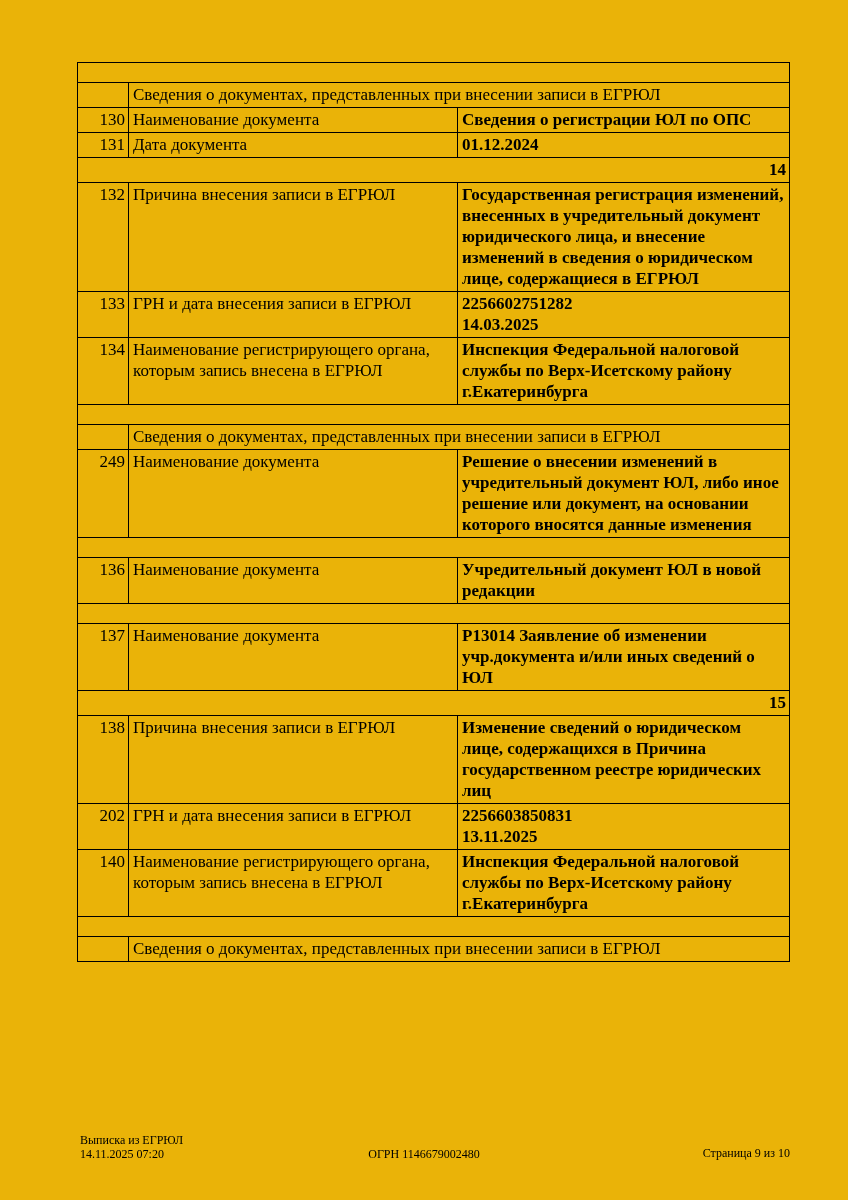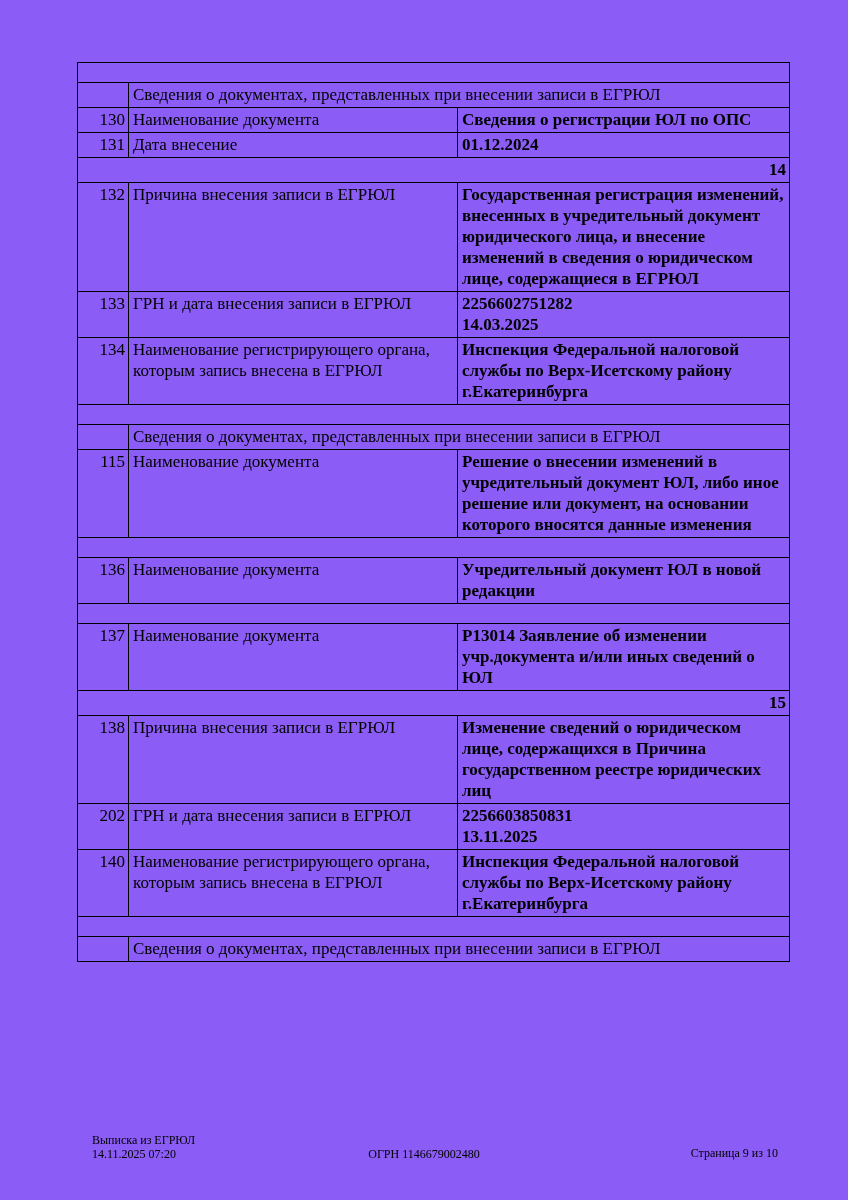"Сведения о документах, представленных" .page { background: #8b5cf6 -> #eab308 }
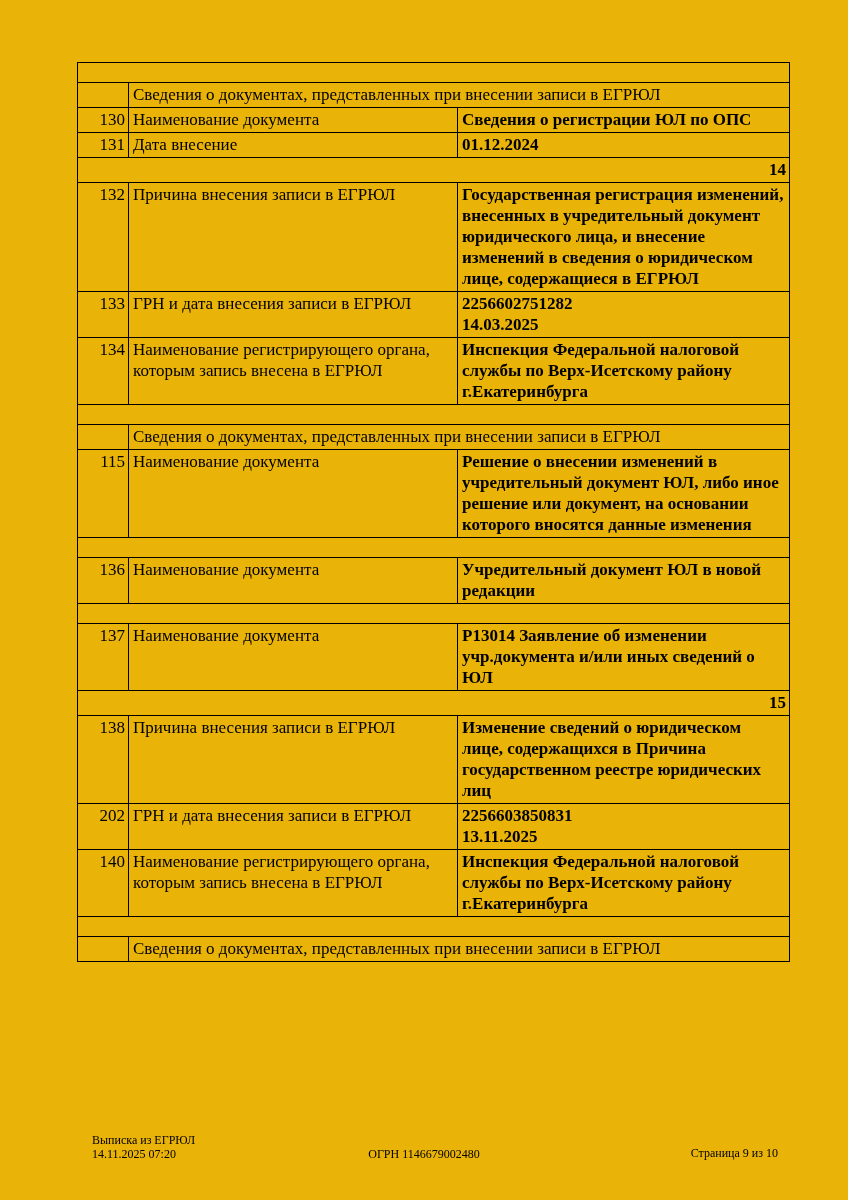"Дата внесение" td { text: внесение -> документа }
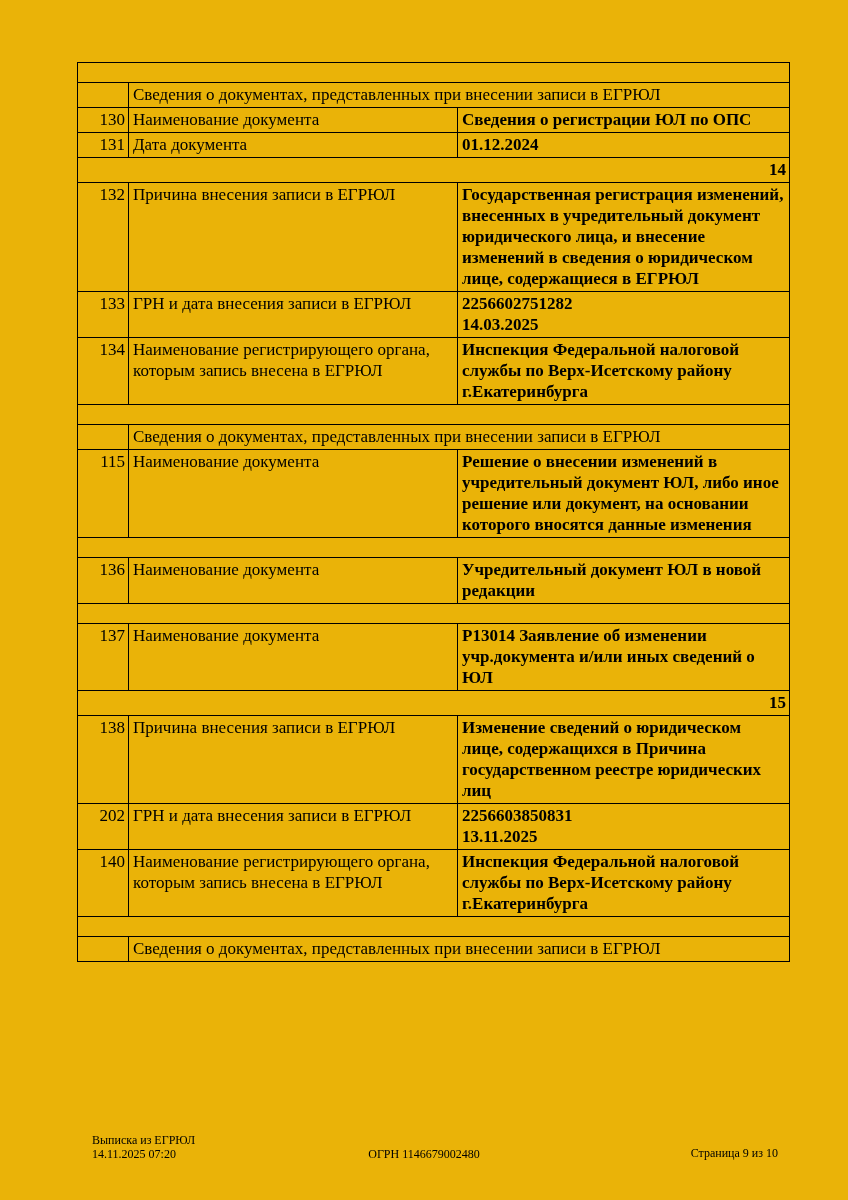"115" td.num-cell { text: 115 -> 249 }
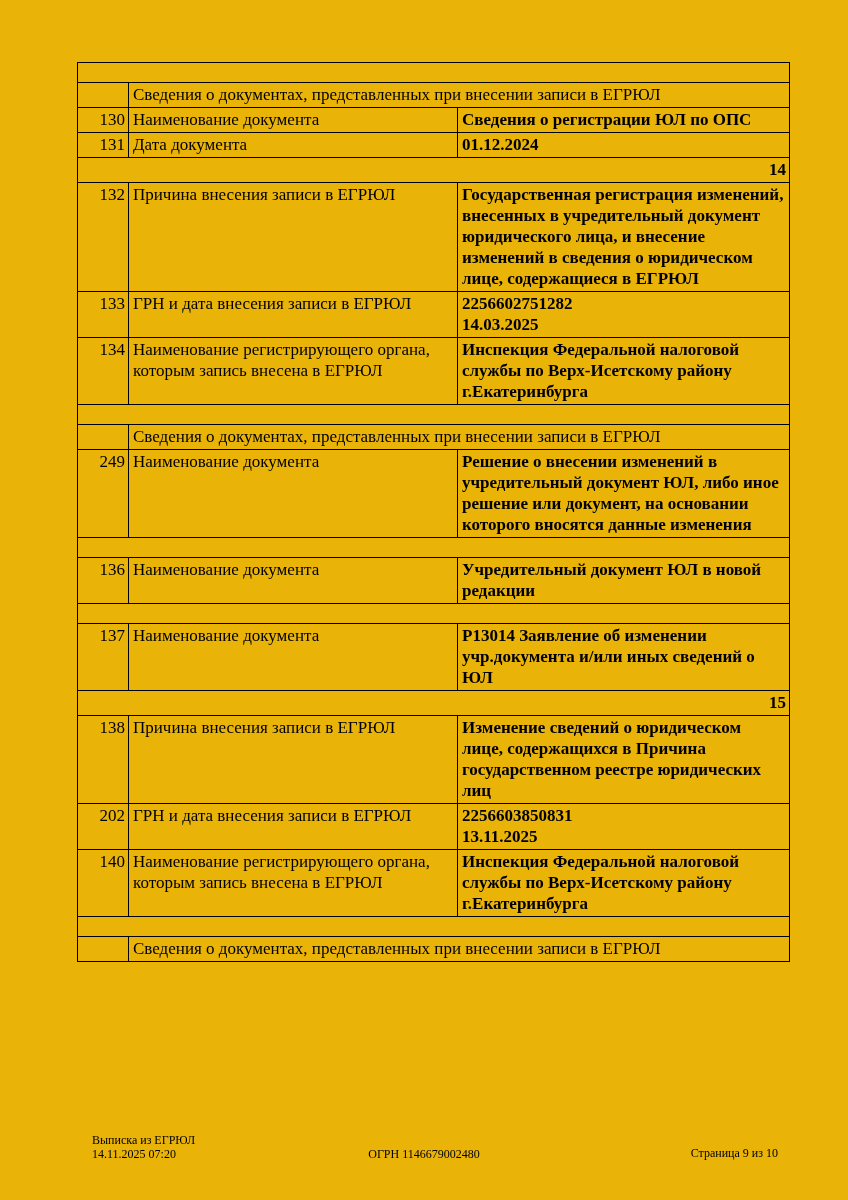"Выписка из ЕГРЮЛ" .footer-left { left: 92px -> 80px }
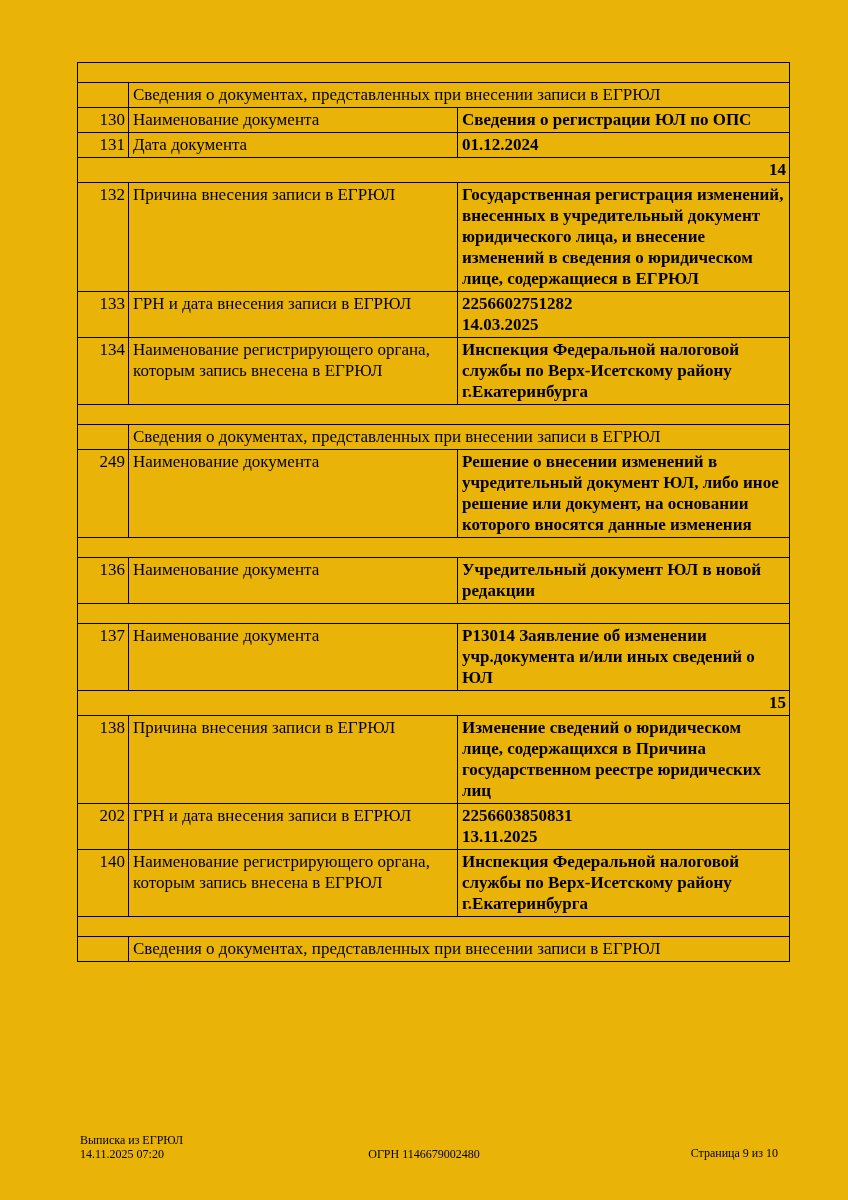"Страница 9 из 10" .footer-right { right: 70px -> 58px }
